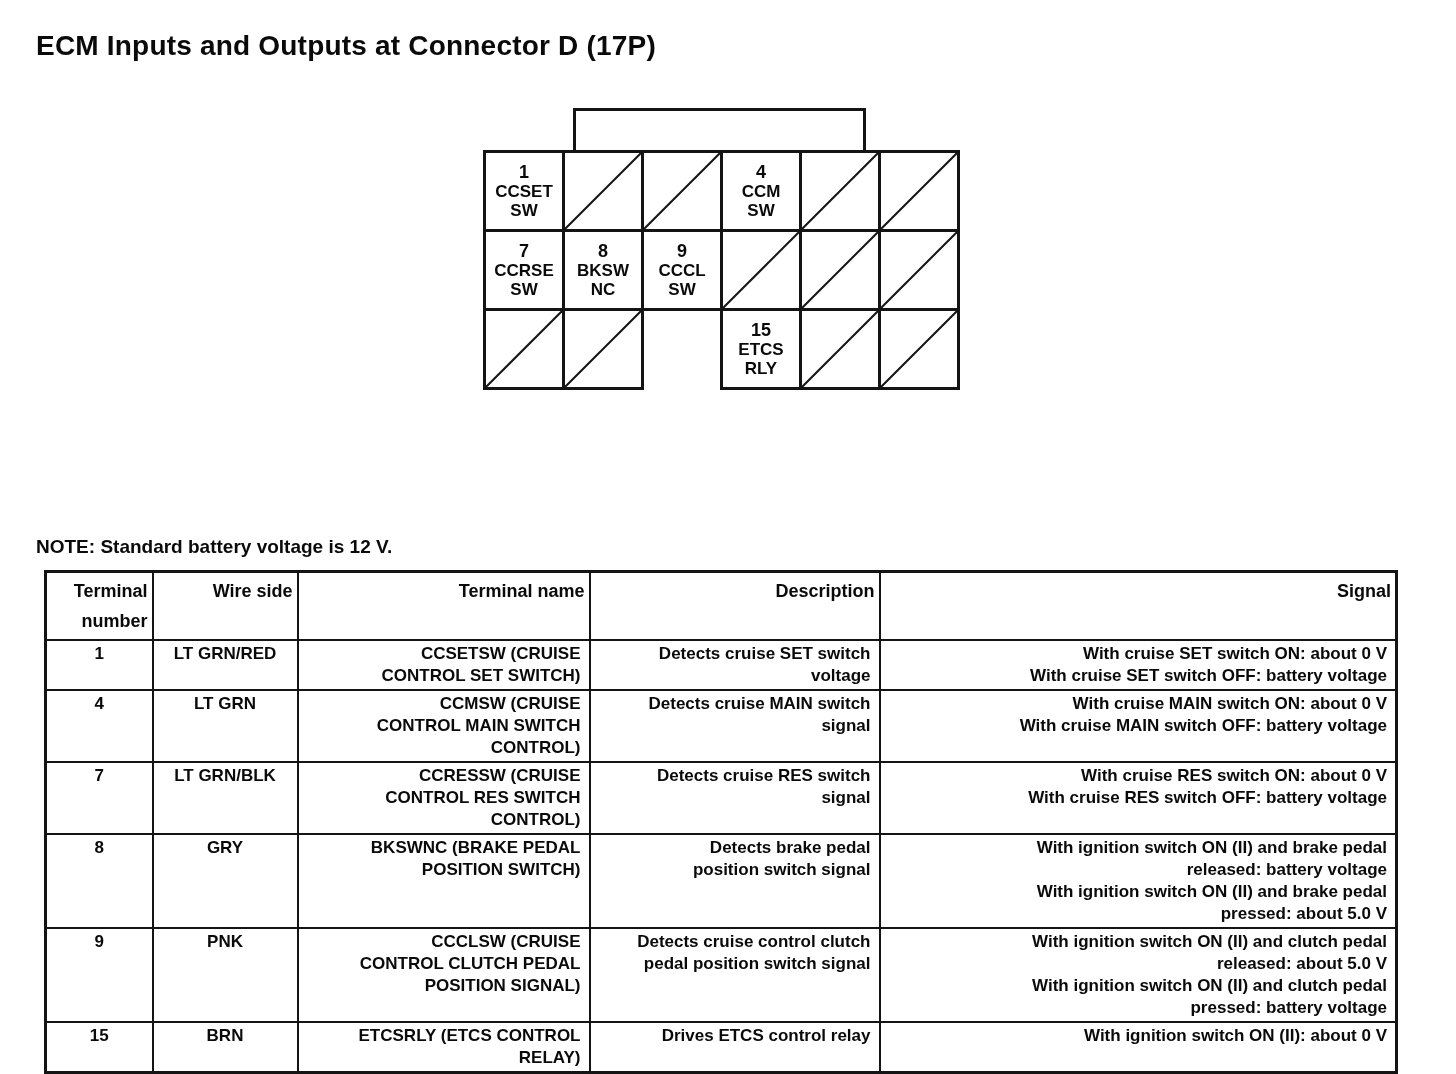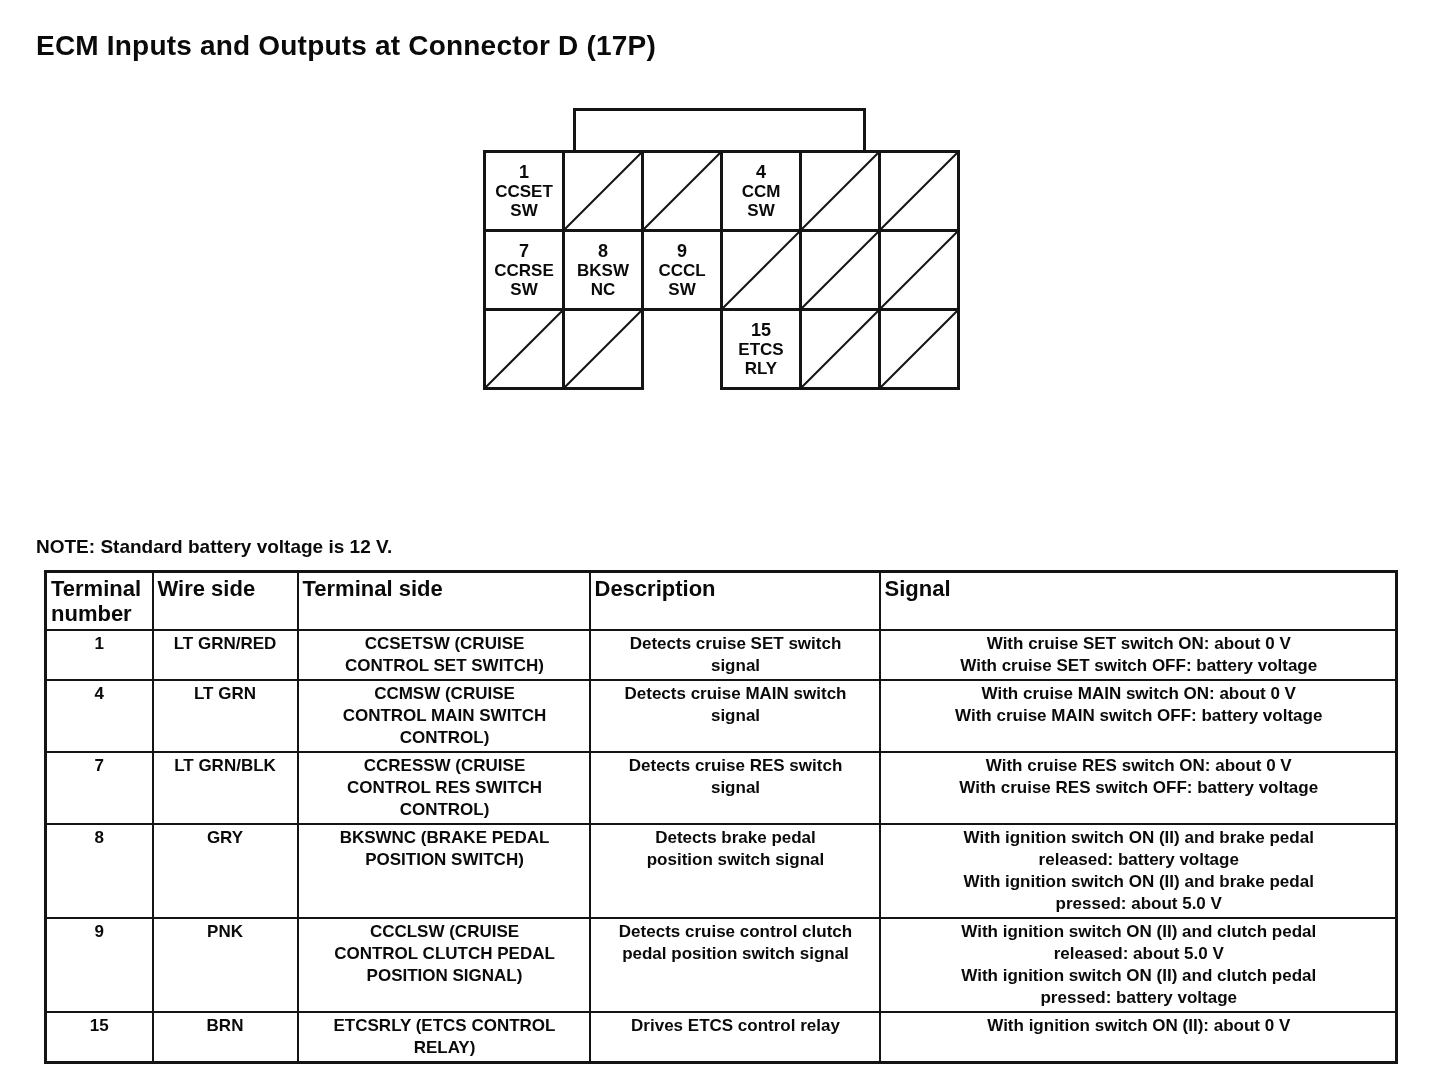"Terminal" .main-table th { font-size: 22px -> 18px; line-height: 25px -> 30px; text-align: left -> right }
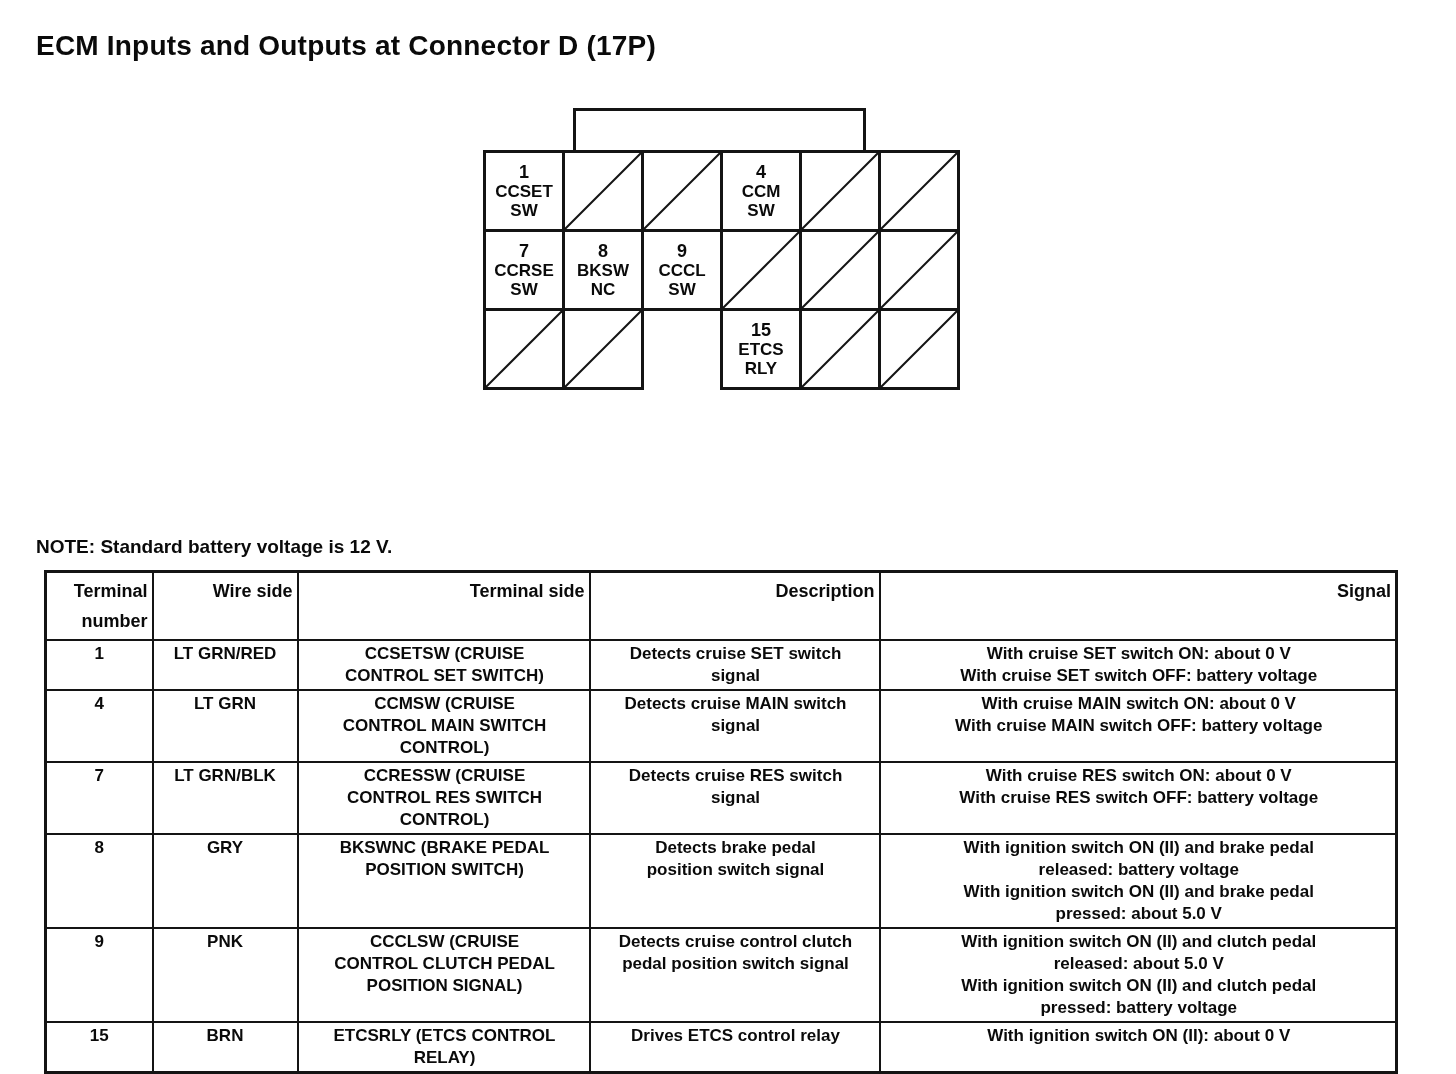"Terminal side" th { text: side -> name }
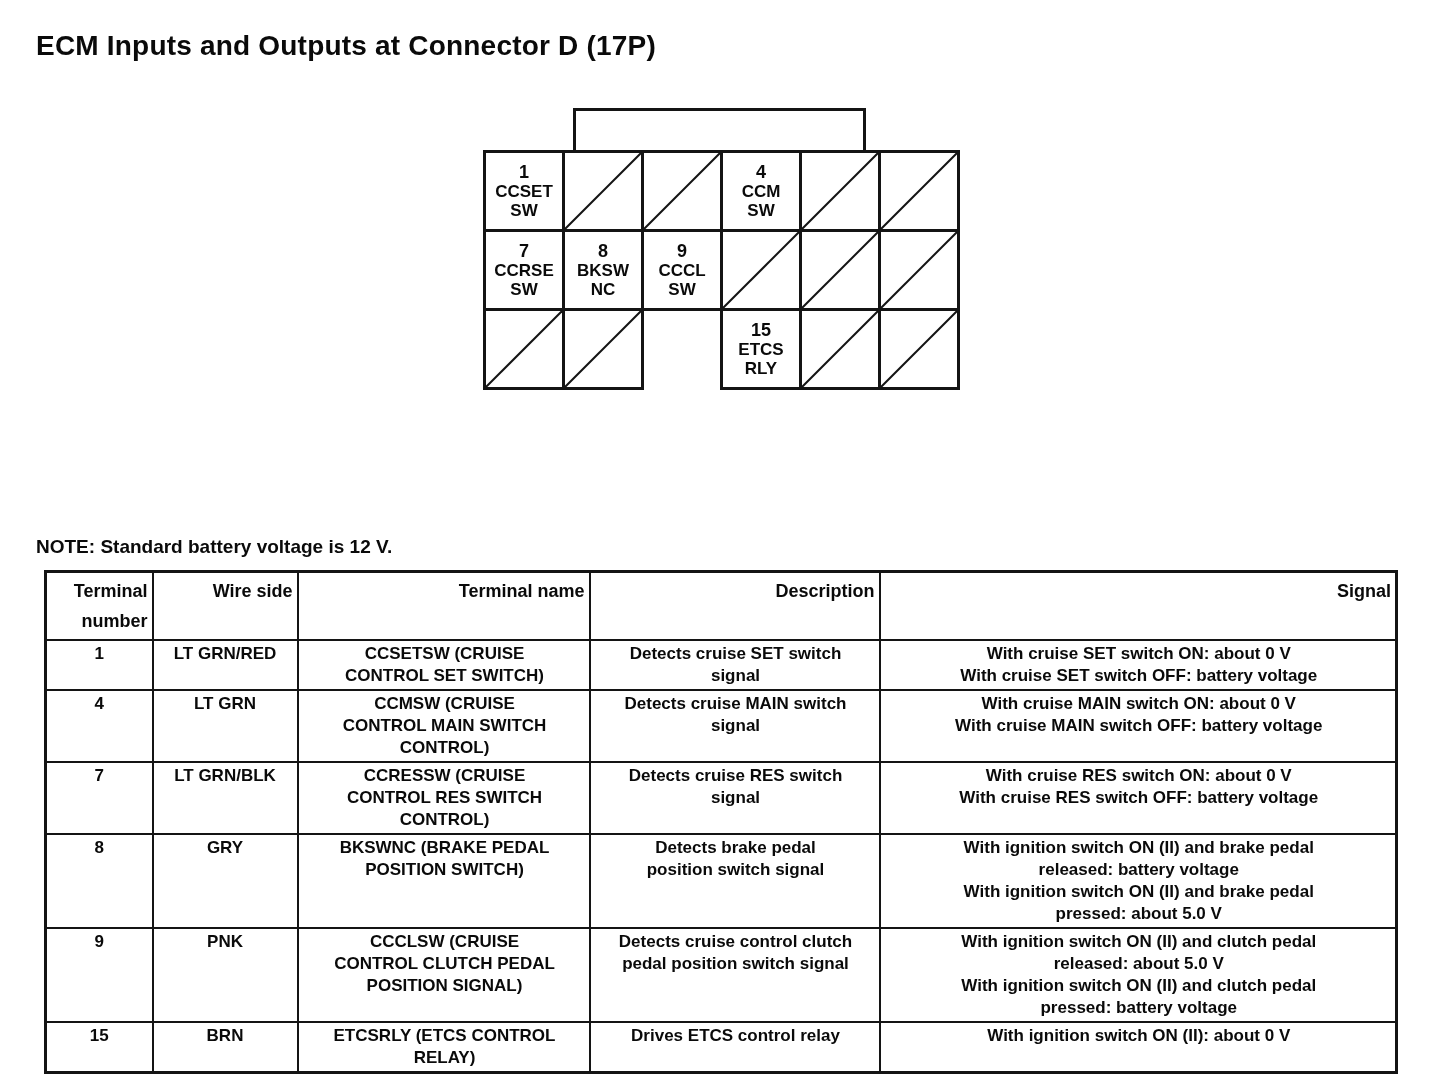"CCSETSW (CRUISE" .main-table td { text-align: center -> right }
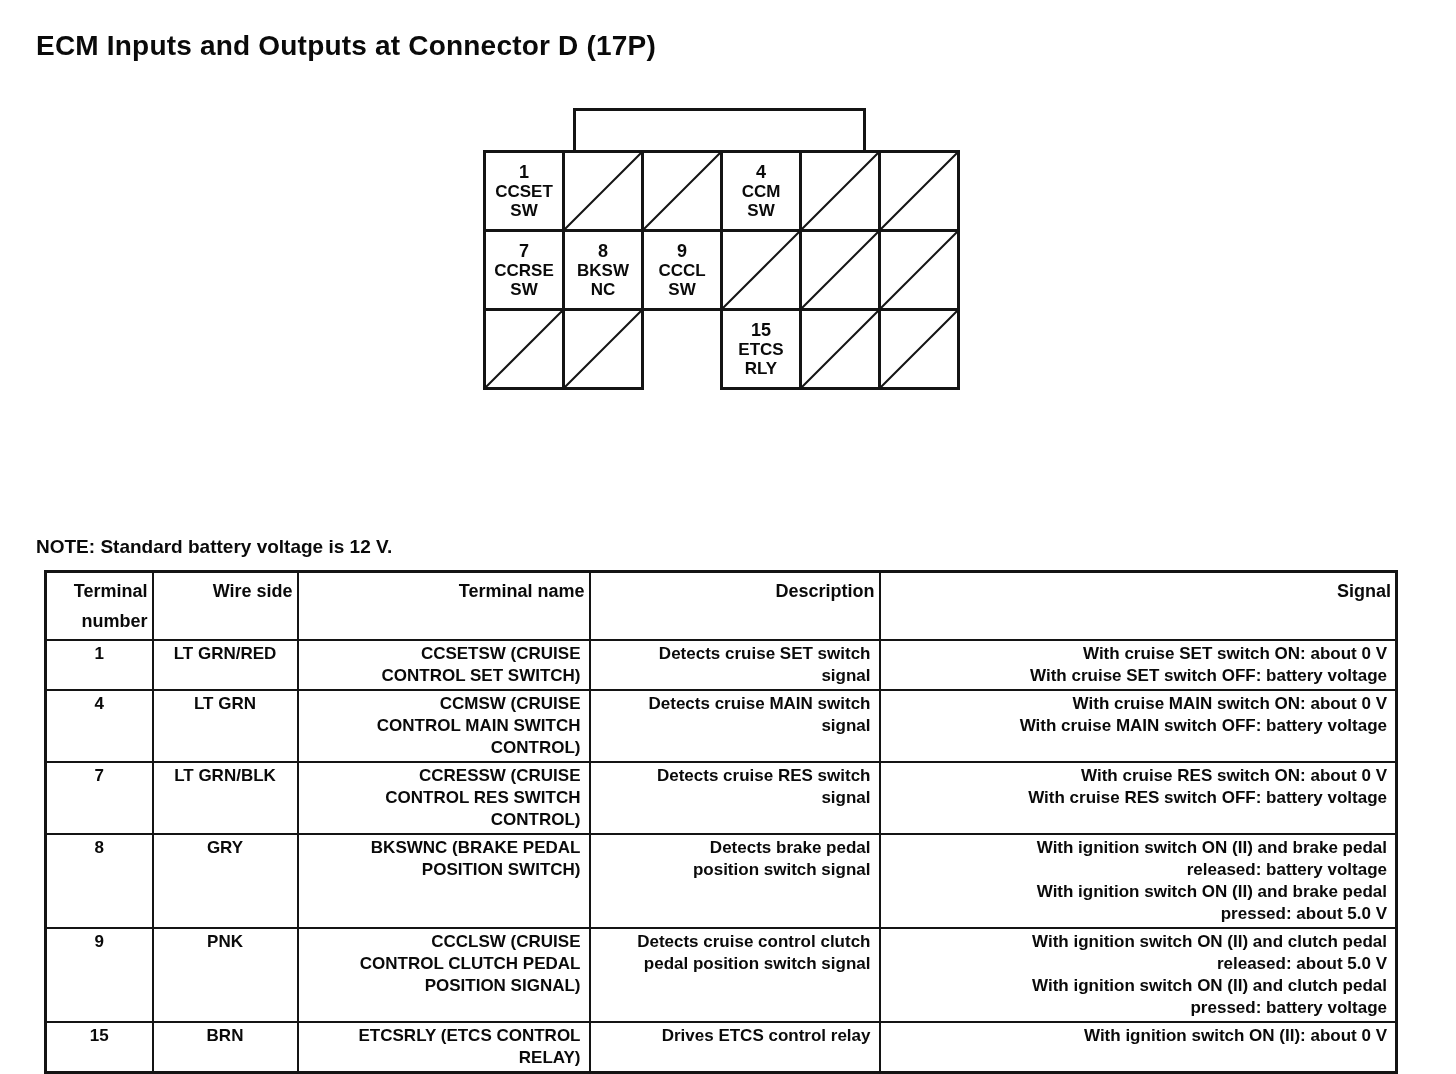"Detects cruise SET switch" td { text: signal -> voltage }
